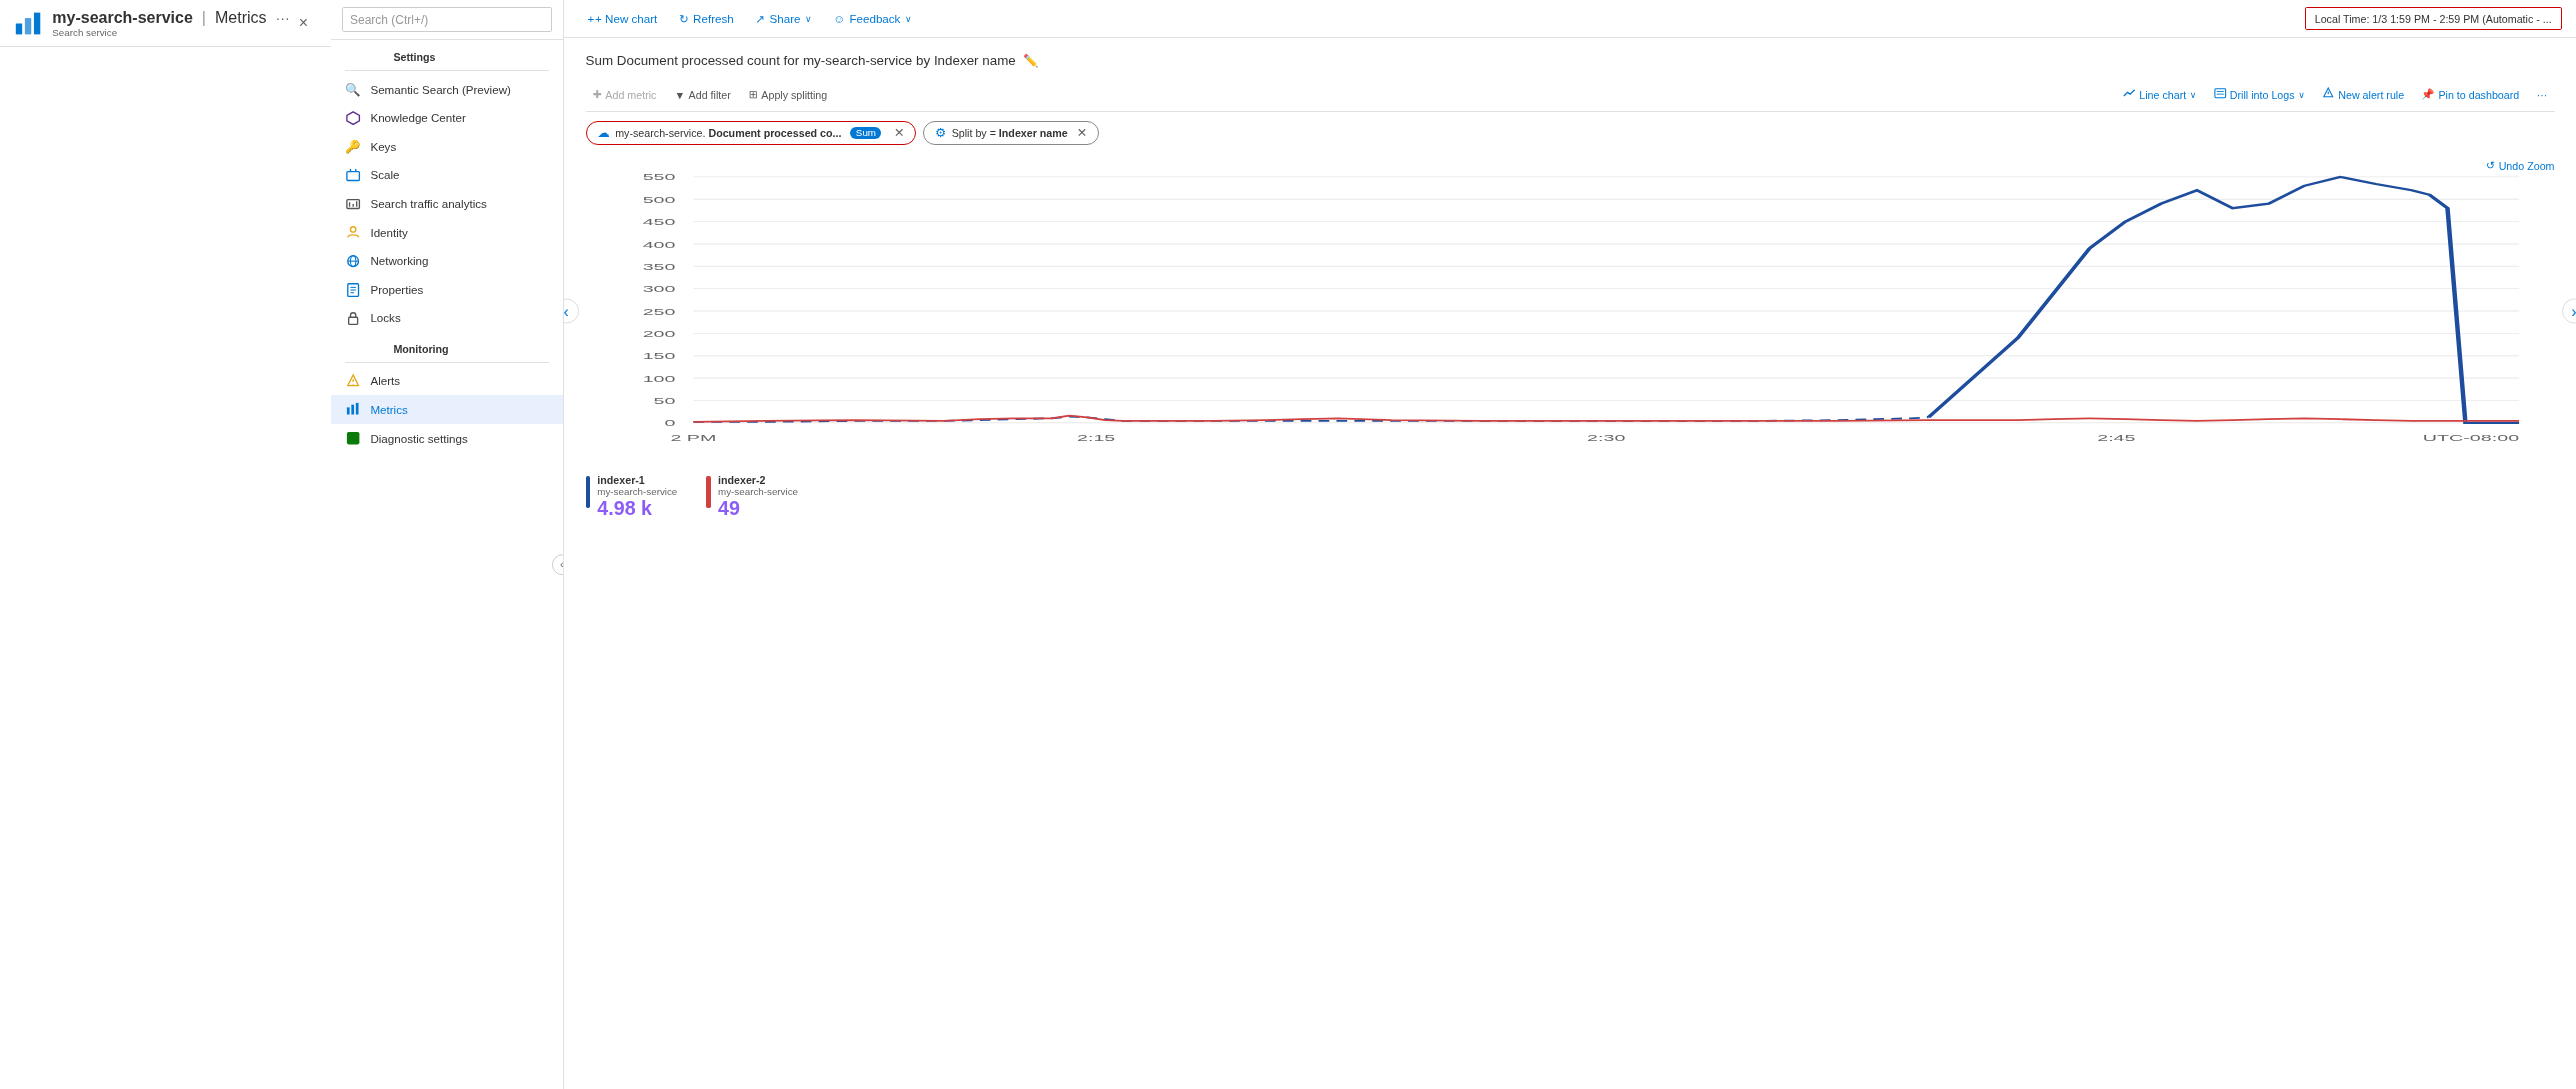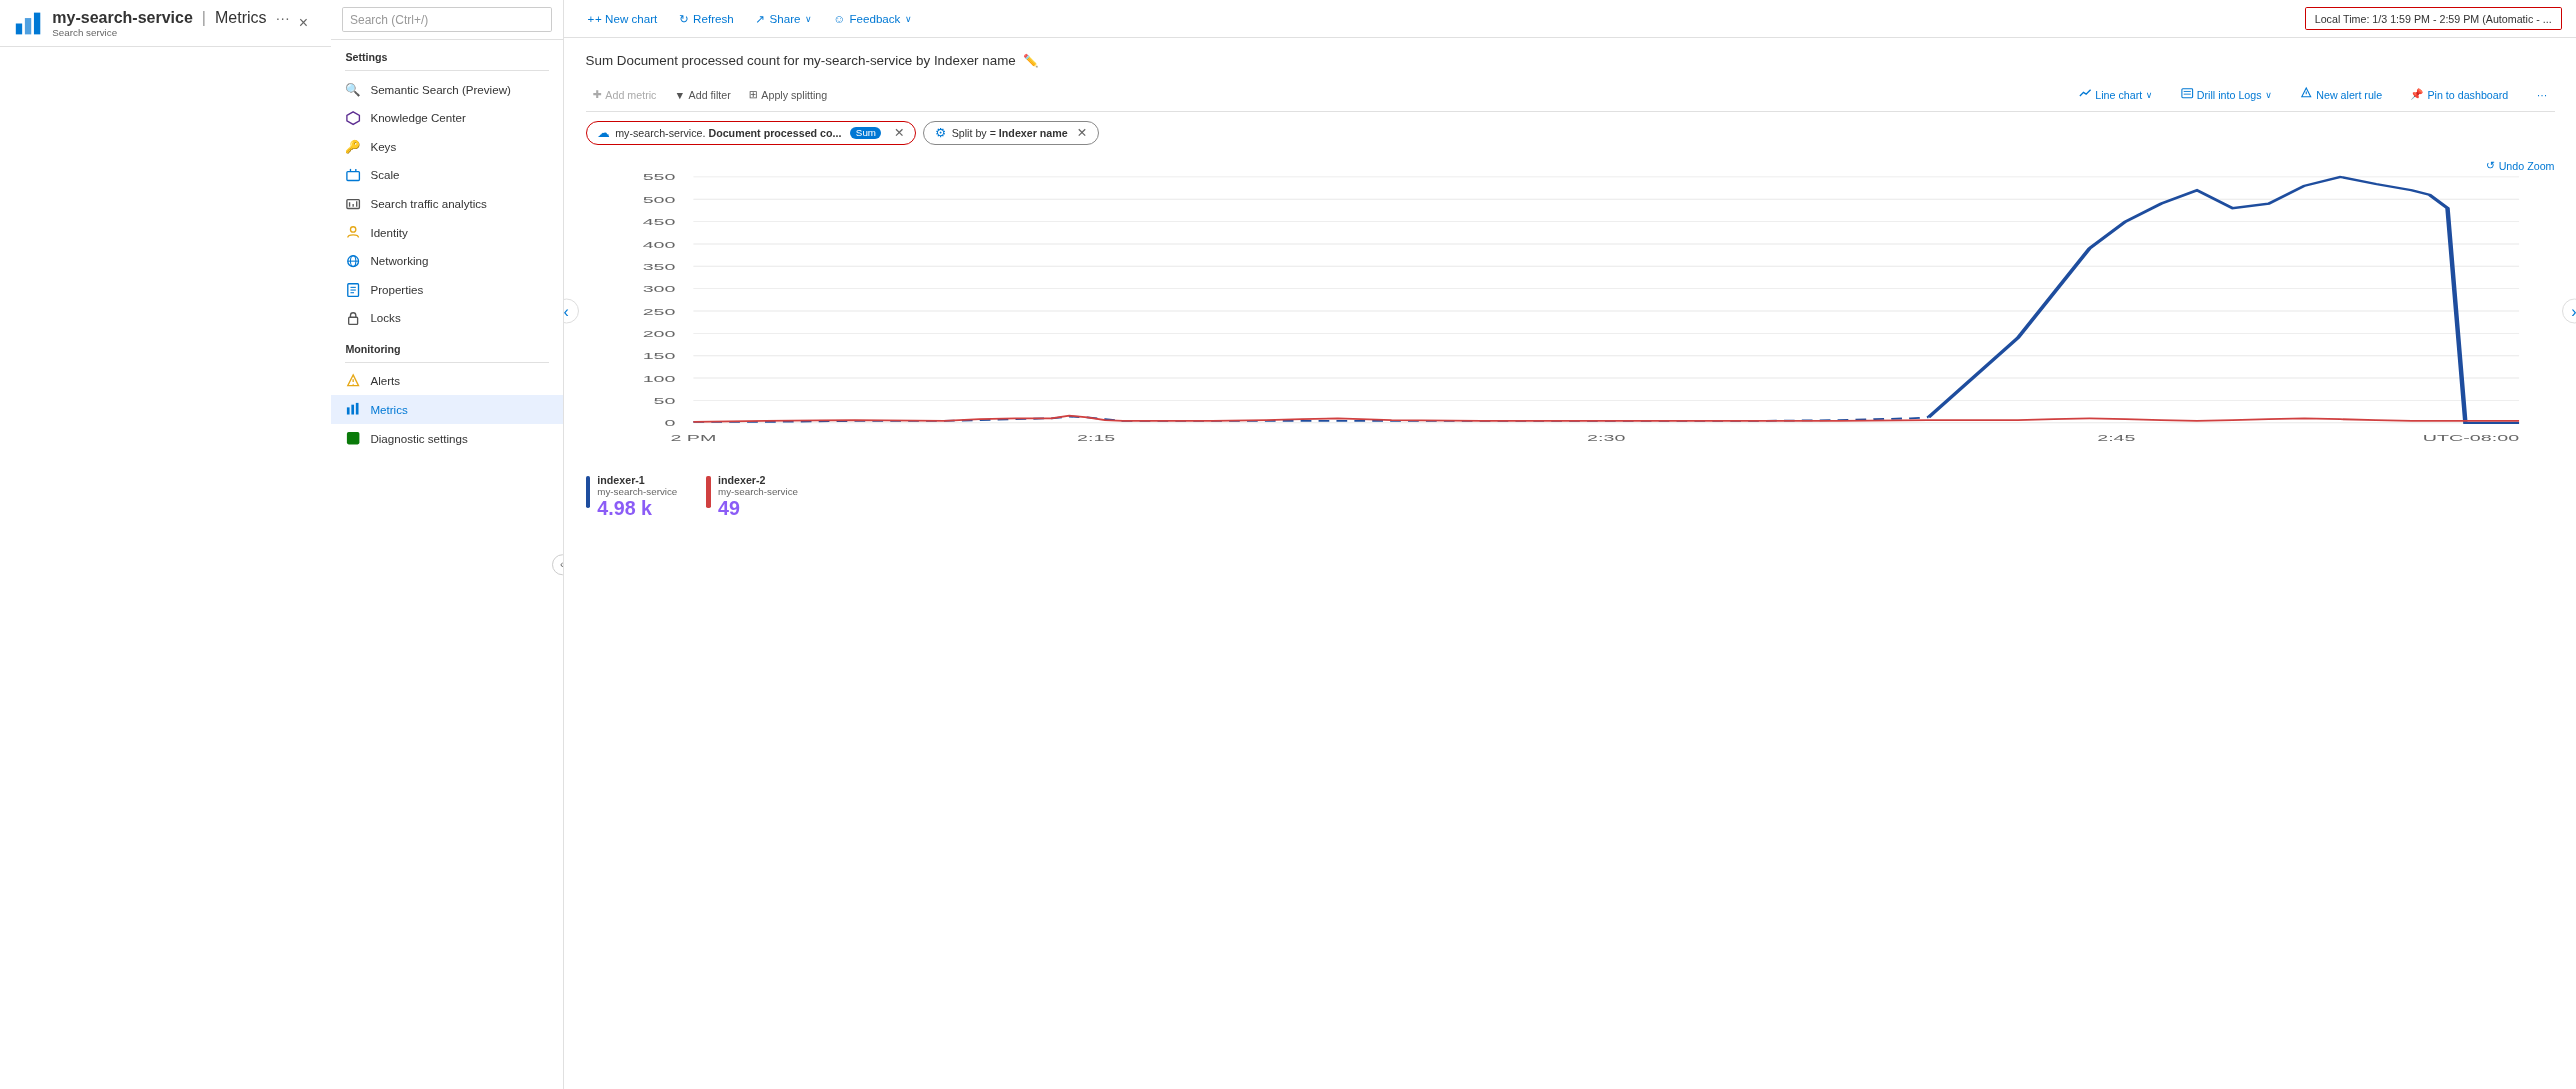"Settings" .sidebar-section-label { margin-left: none -> 48px }
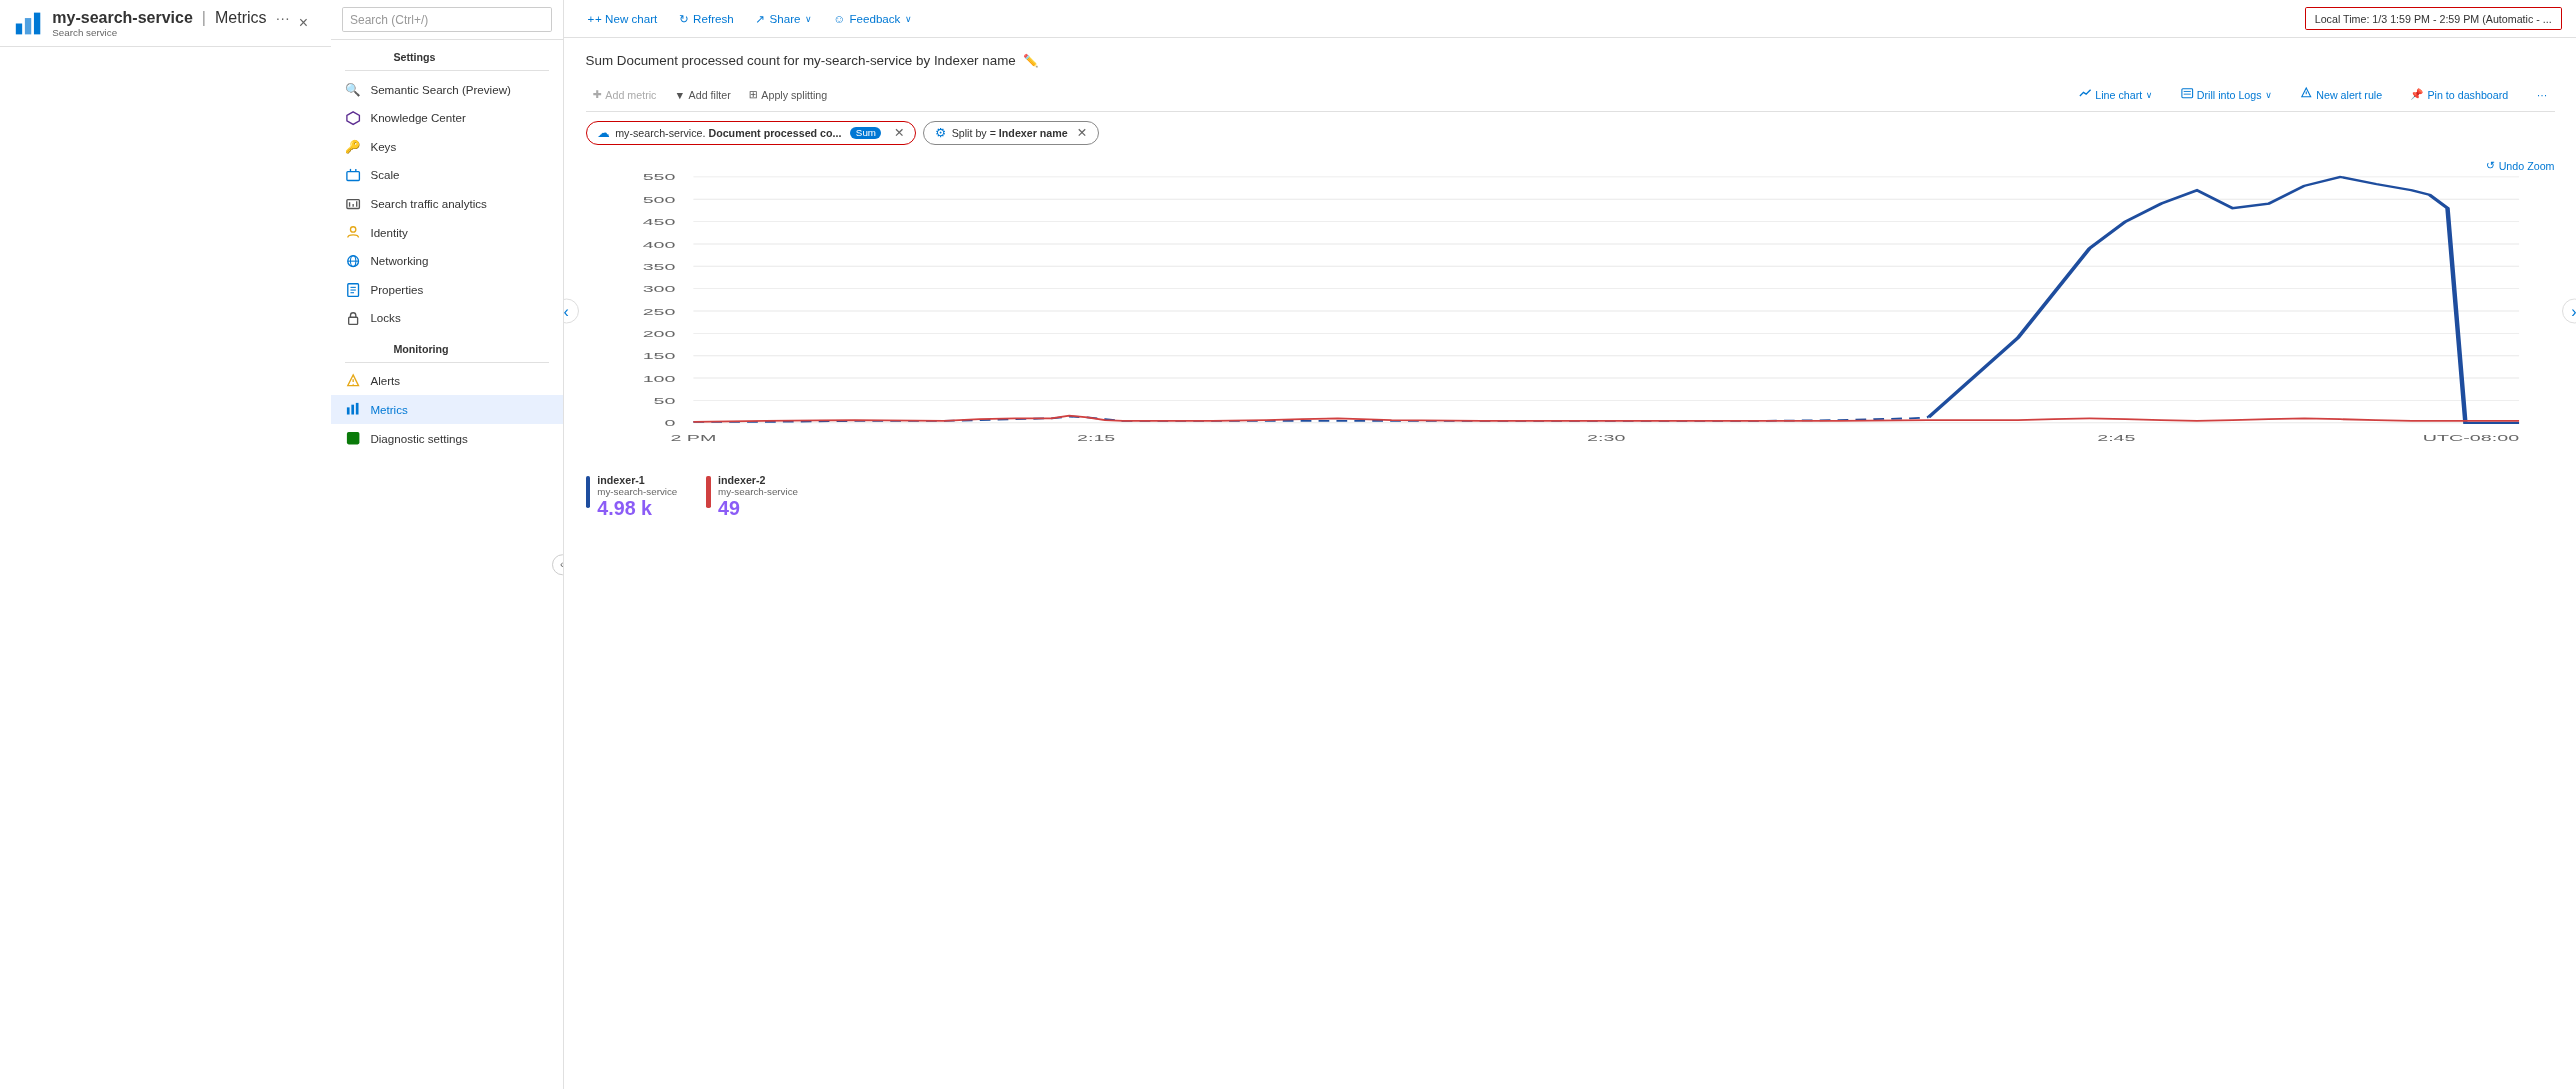"Line chart" .chart-tb-right { gap: 14px -> 3px }
